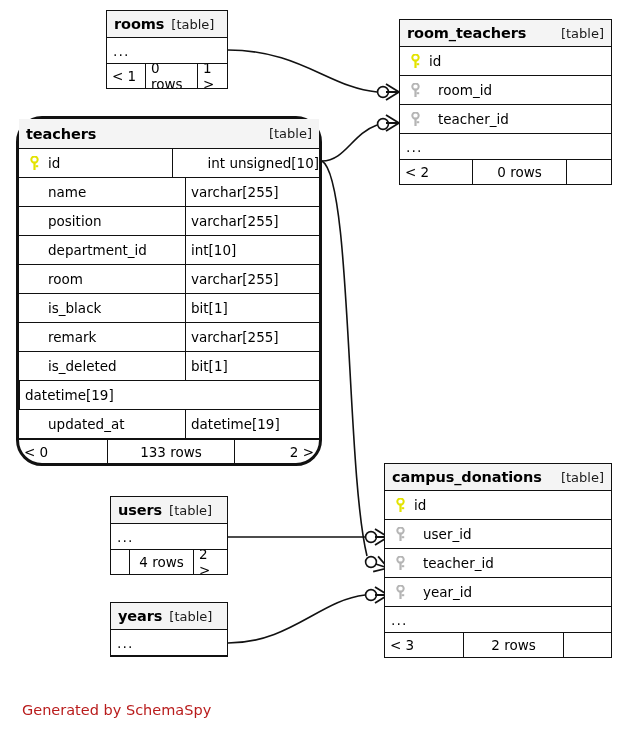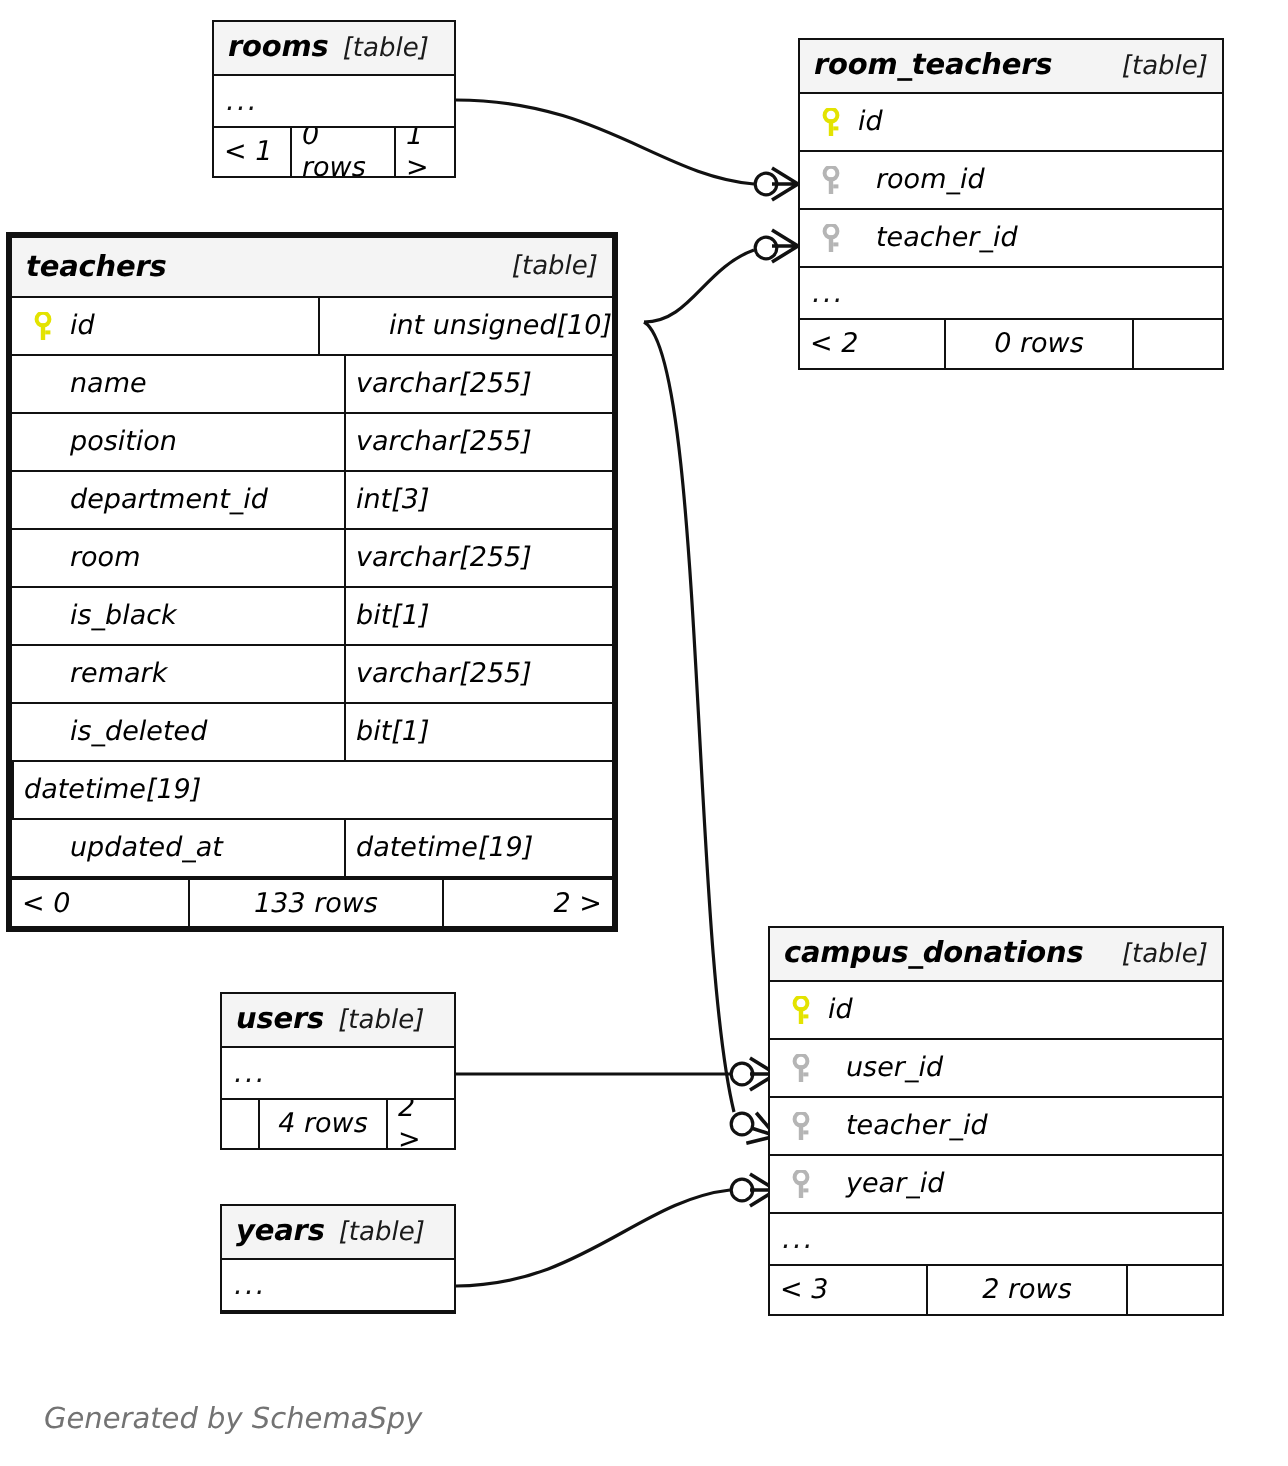"rooms" #diagram { font-style: italic -> none }
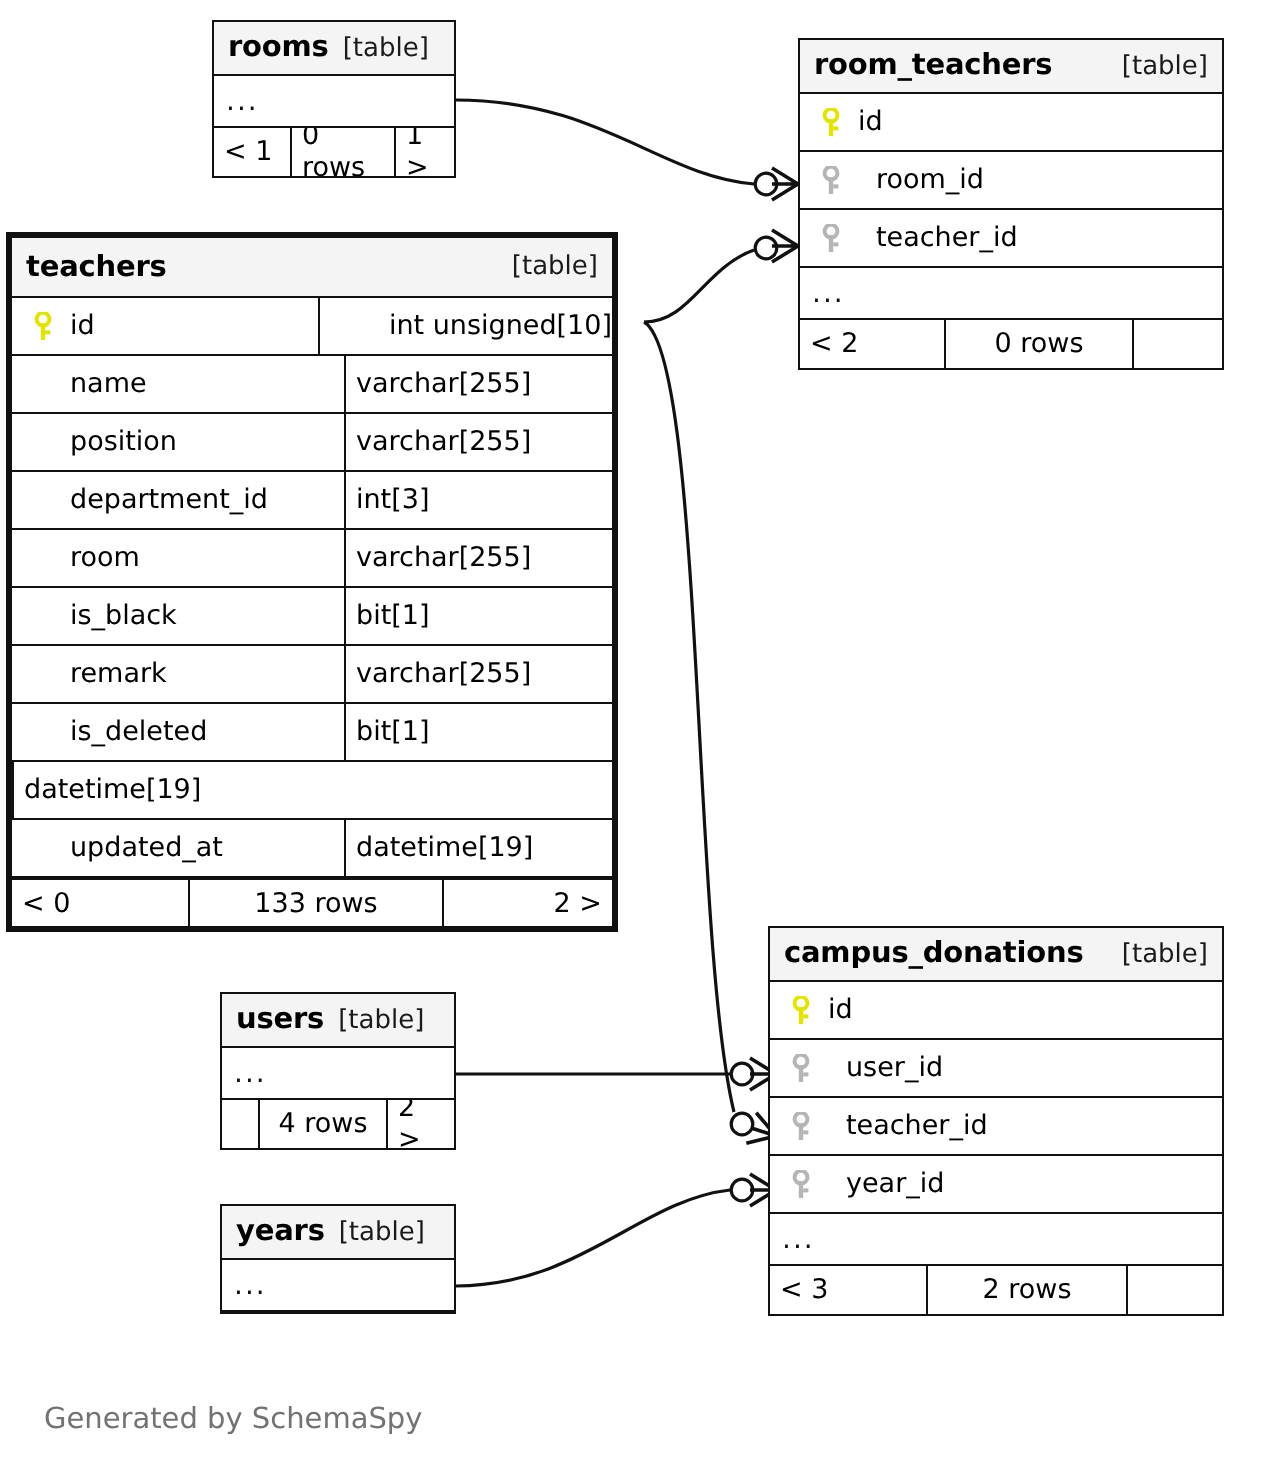"teachers" div.table-box { border-radius: none -> 26px; left: 3px -> 16px }
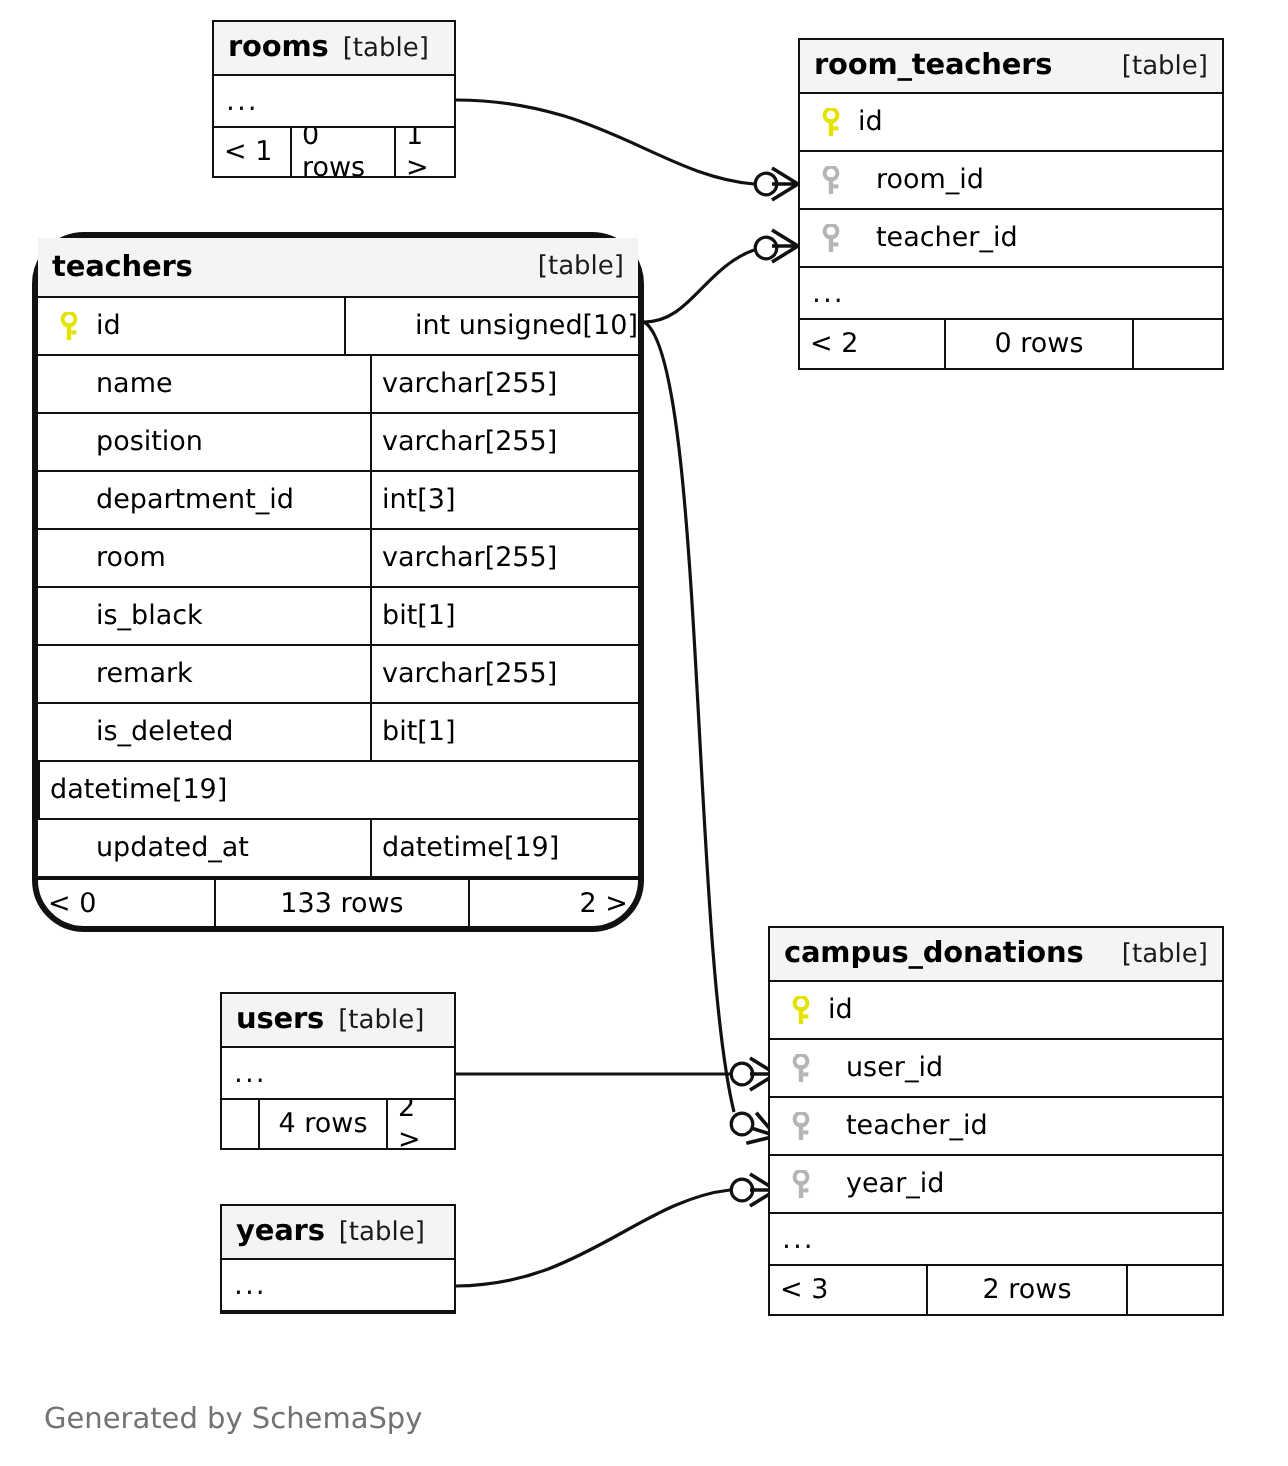"int[3]" div.col-type { text: 3 -> 10 }
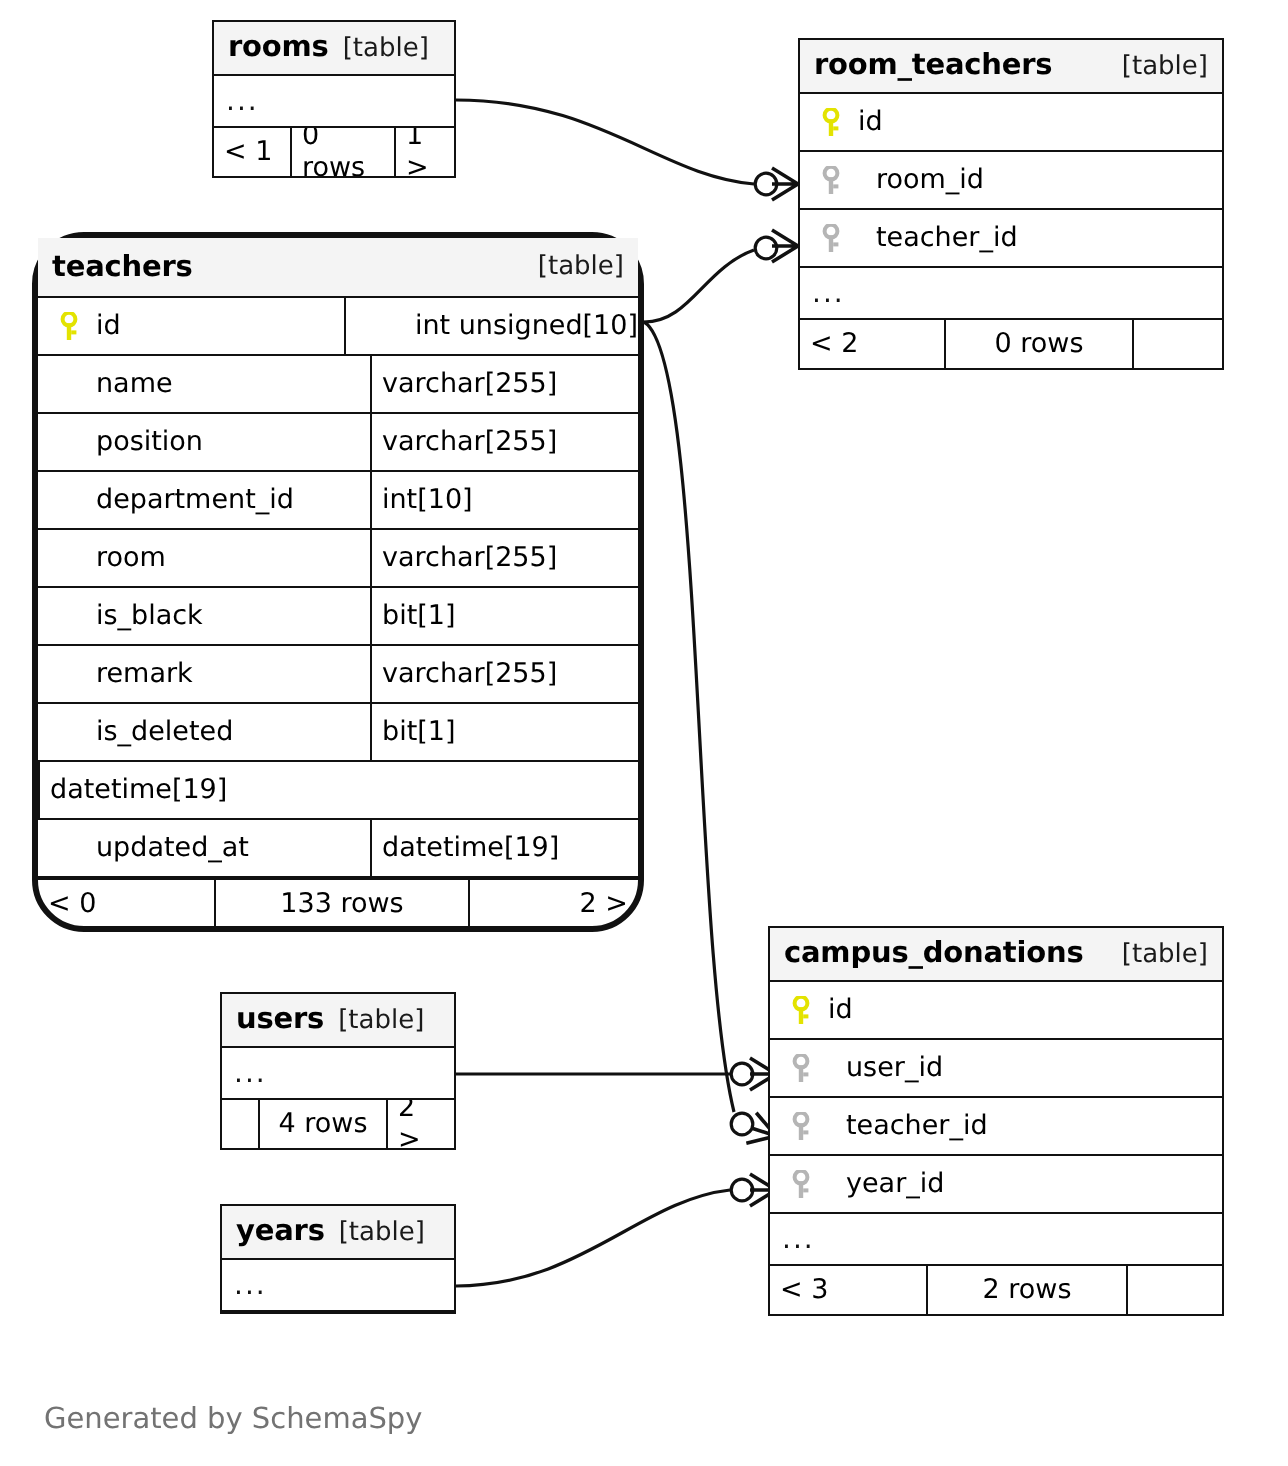"Generated by SchemaSpy" .caption { color: #737373 -> #b91c1c }
